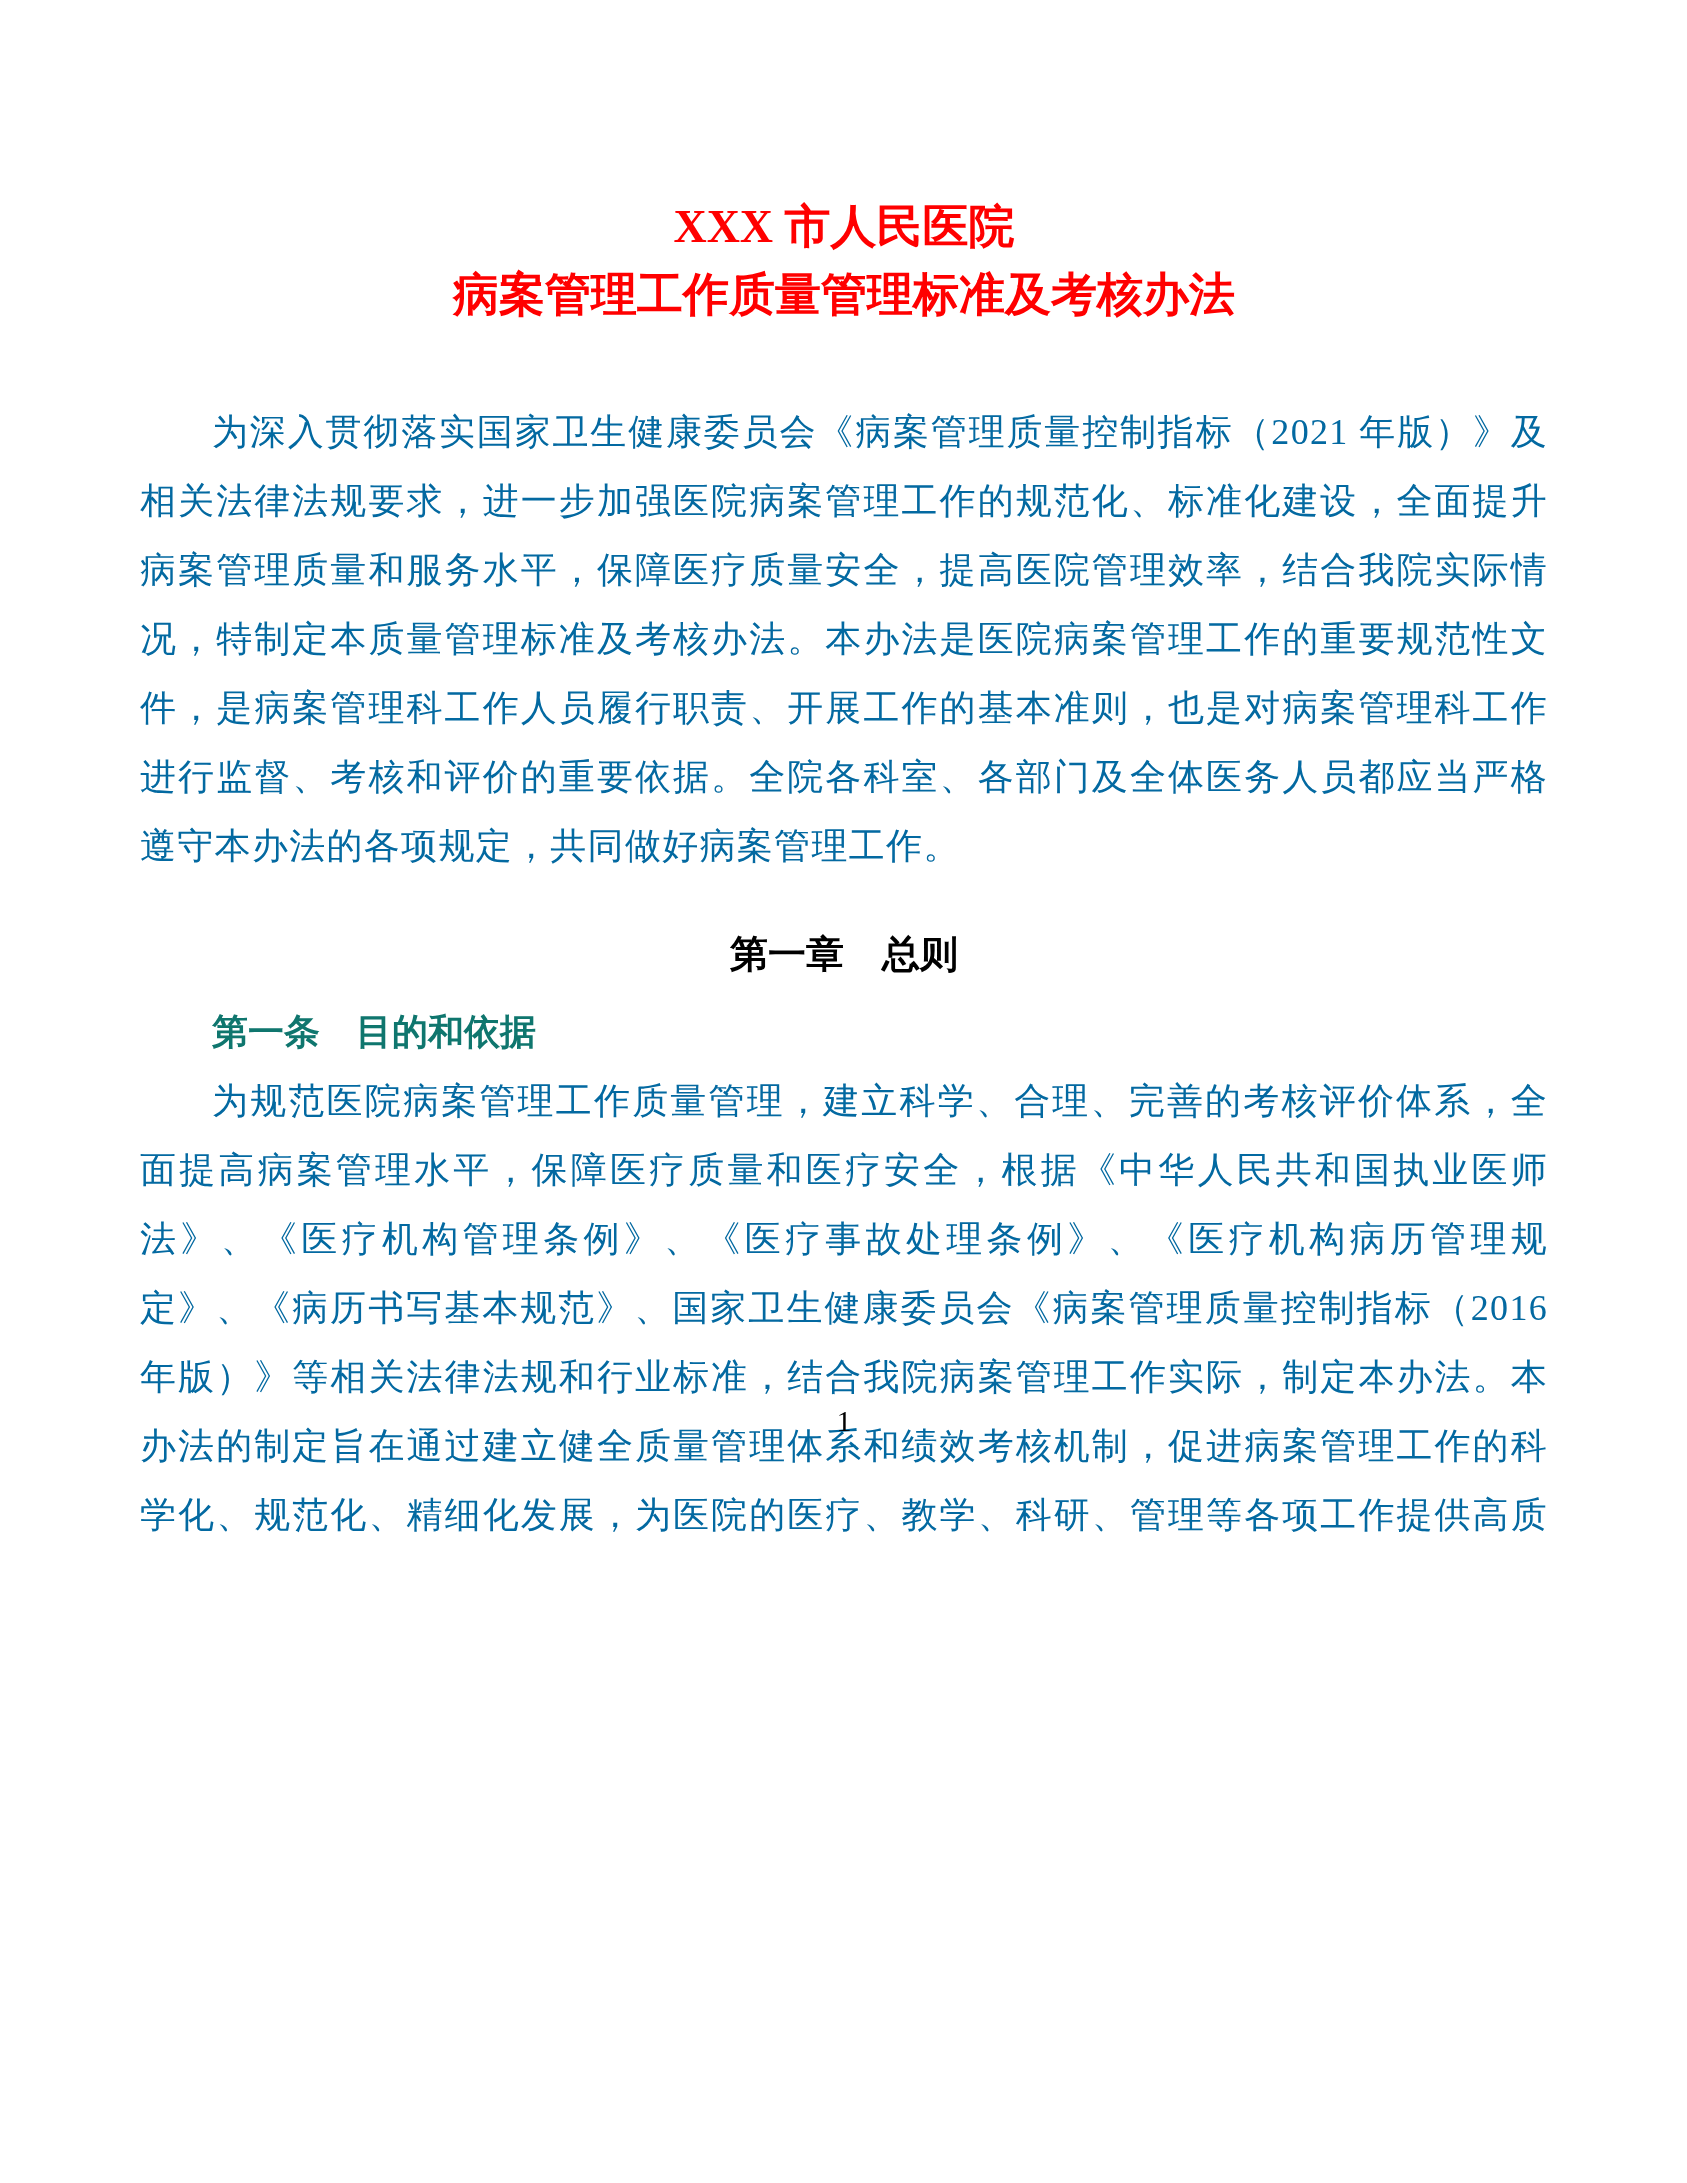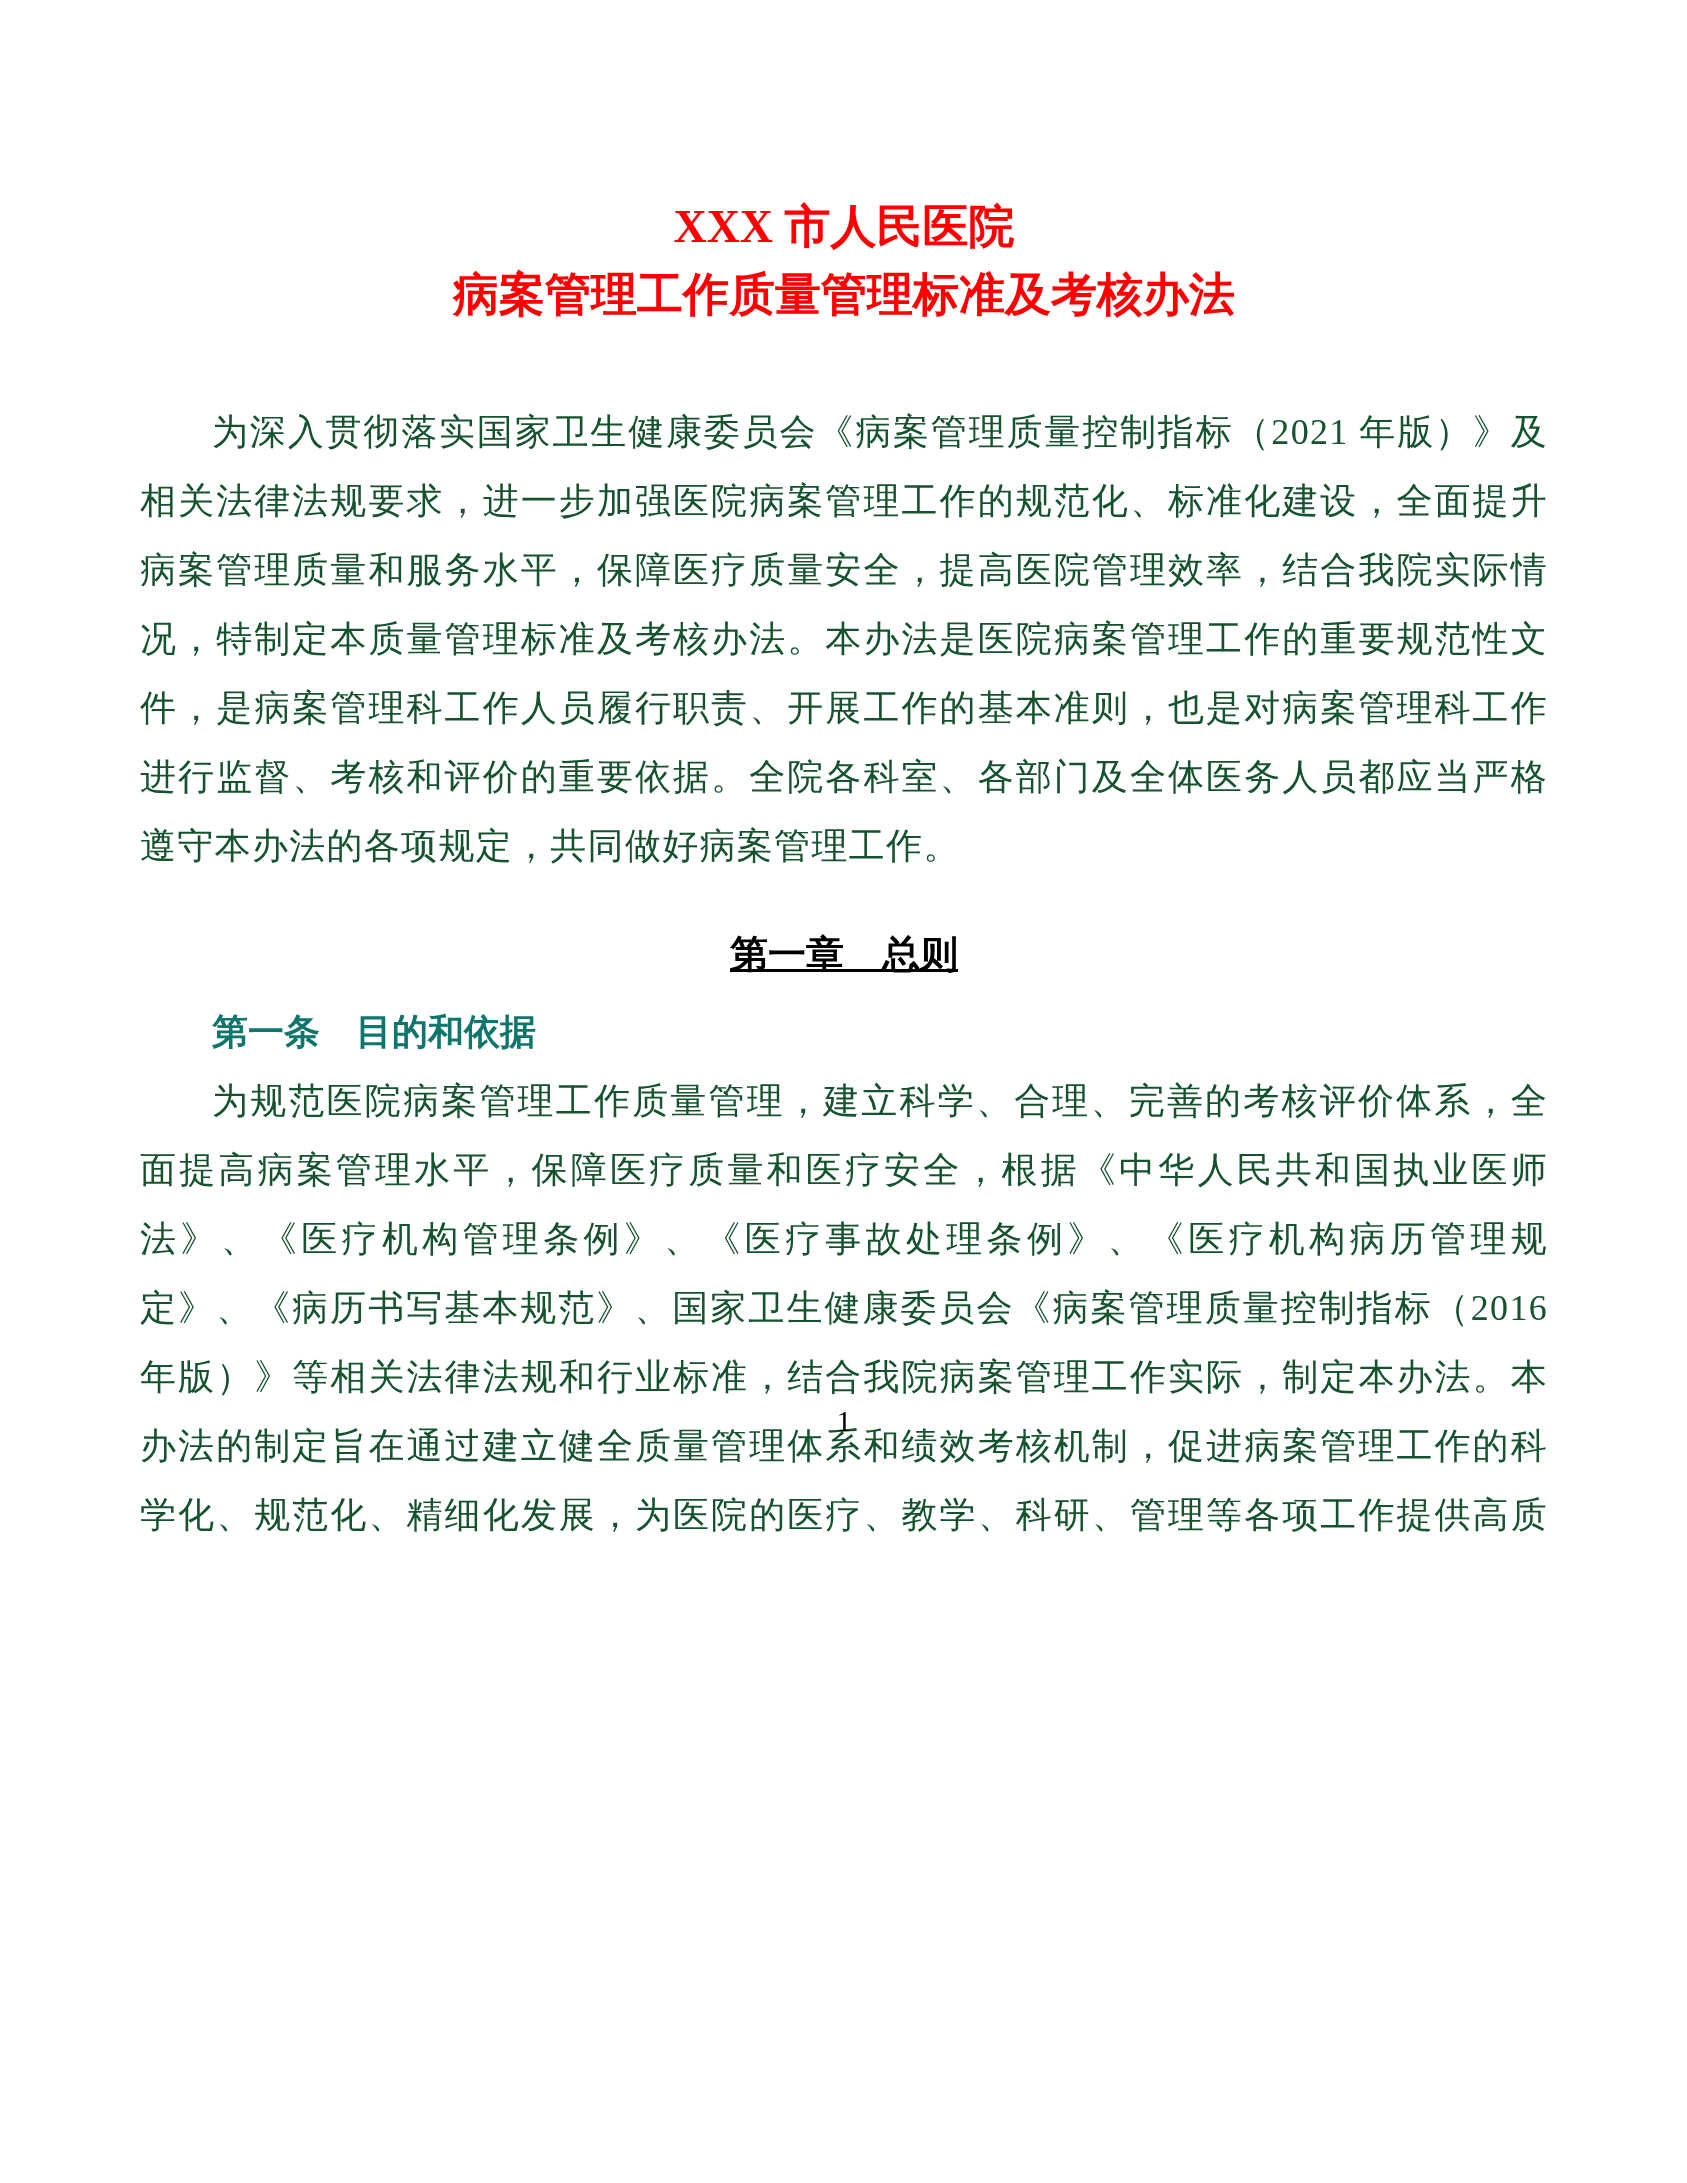"为深入贯彻落实国家卫生健康委员会《病案管理质量控制指标（2021" .body-para { color: #14532d -> #0369a1 }
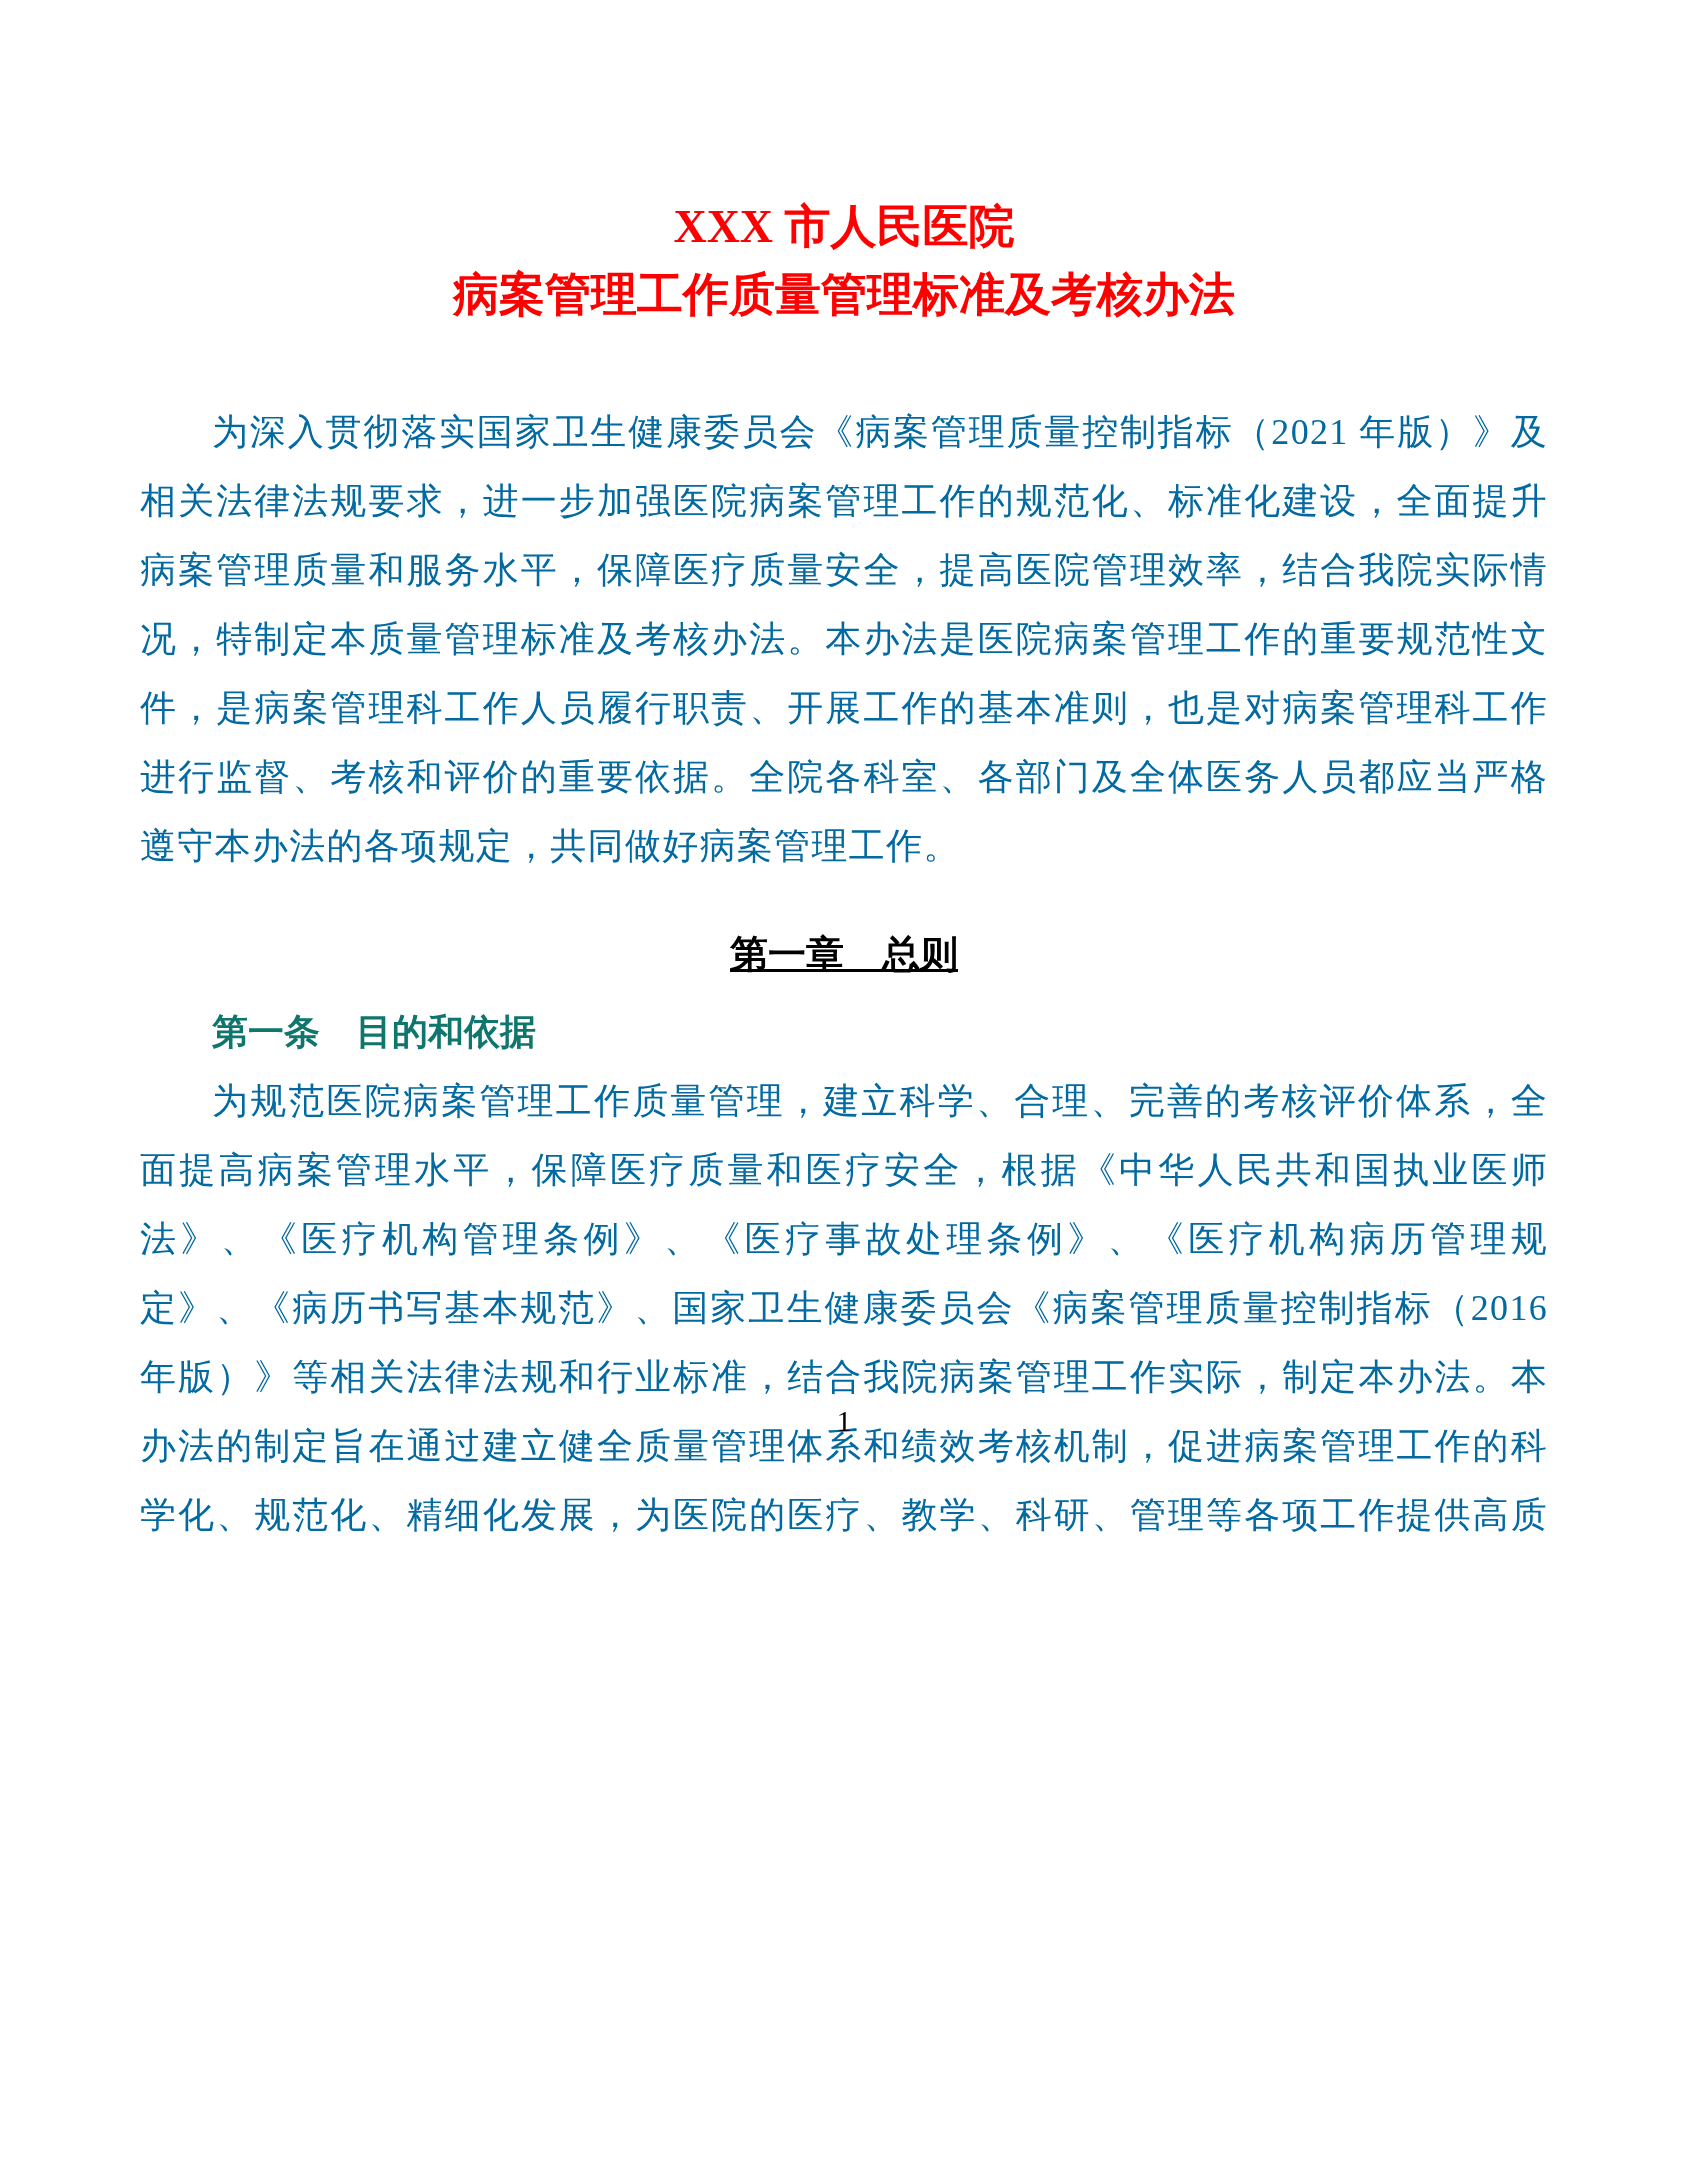"第一章 总则" .chapter-heading { text-decoration: underline -> none }
